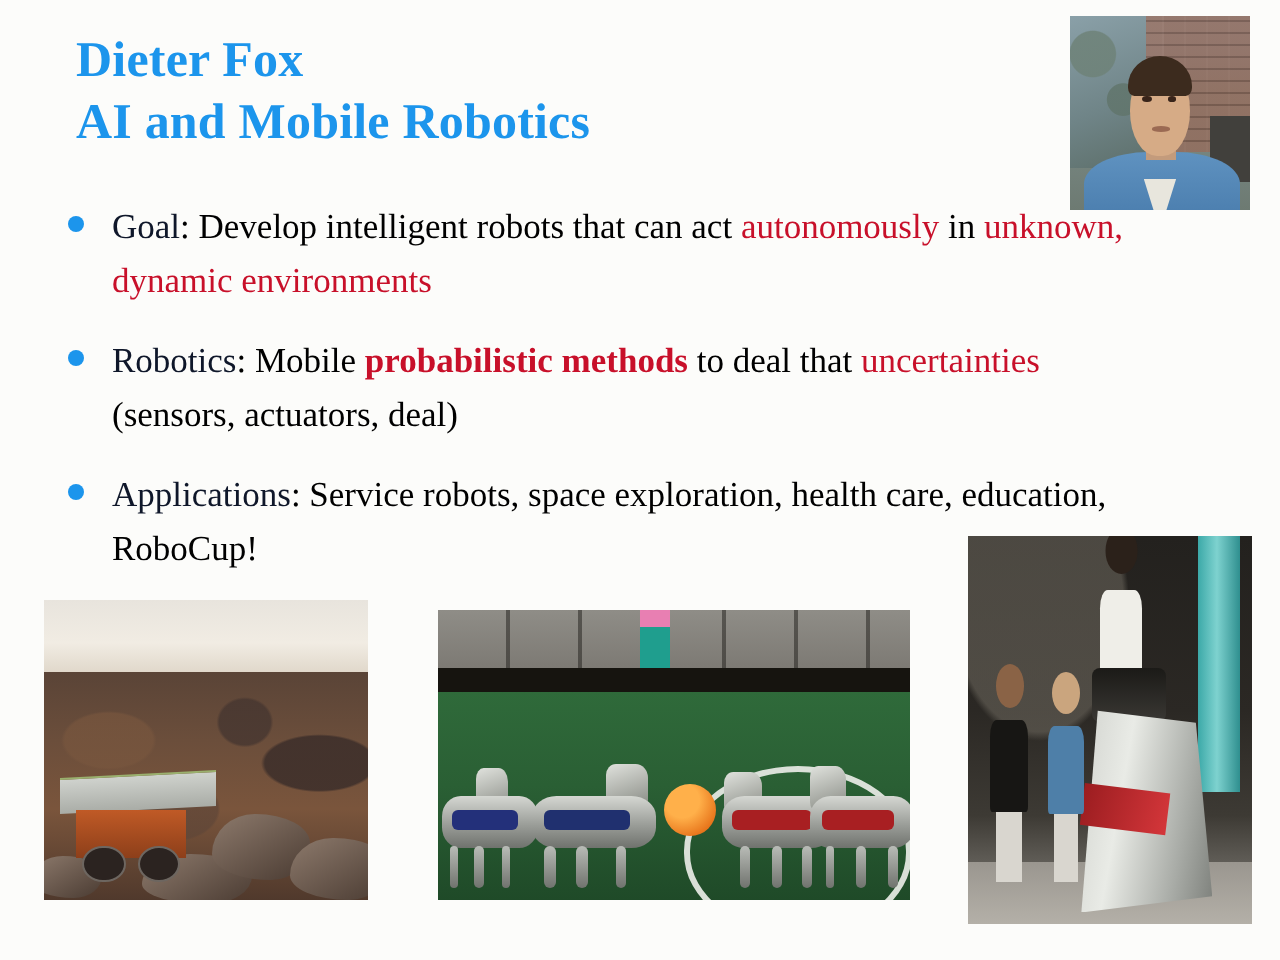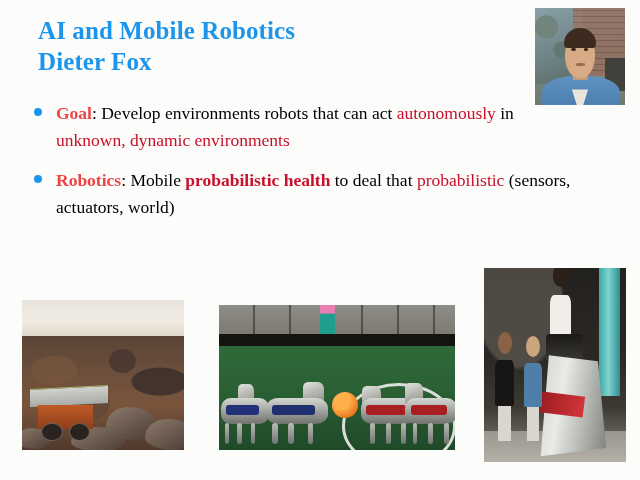"AI and Mobile Robotics" div.title-line { order: before "Dieter Fox" -> after "Dieter Fox" }
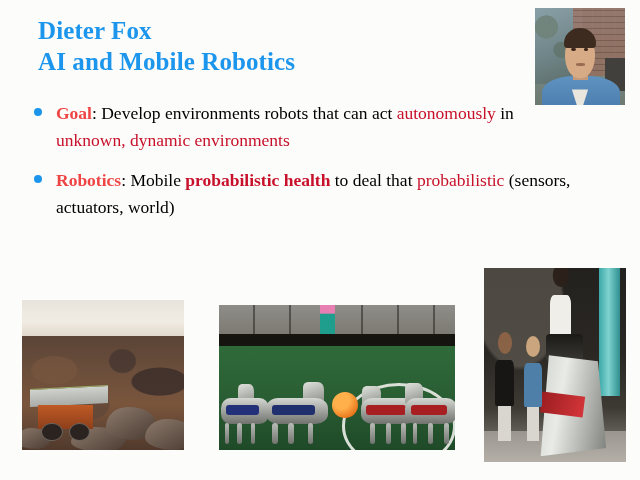"Goal" .kw-blue { color: #ef4444 -> #0f172a; font-weight: bold -> normal }
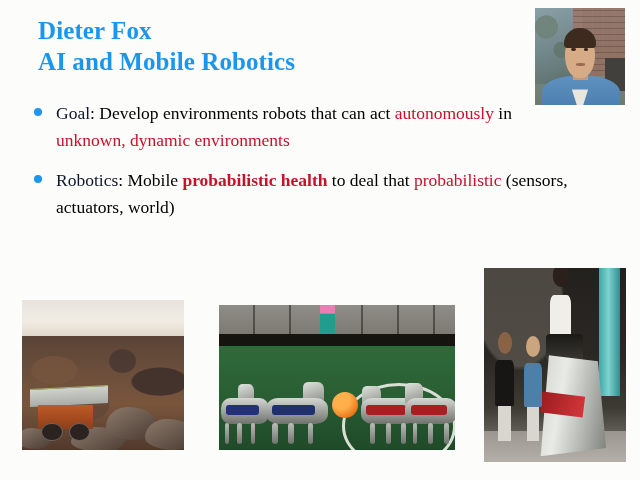": Develop environments robots that" span { text: environments -> intelligent }
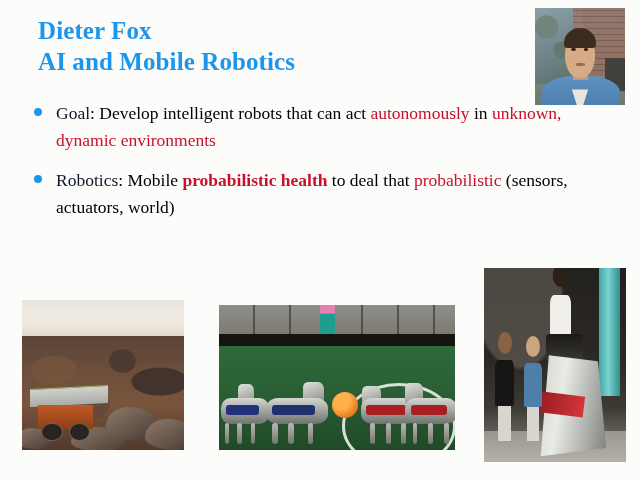"probabilistic health" span.kw-red-bold { text: health -> methods }
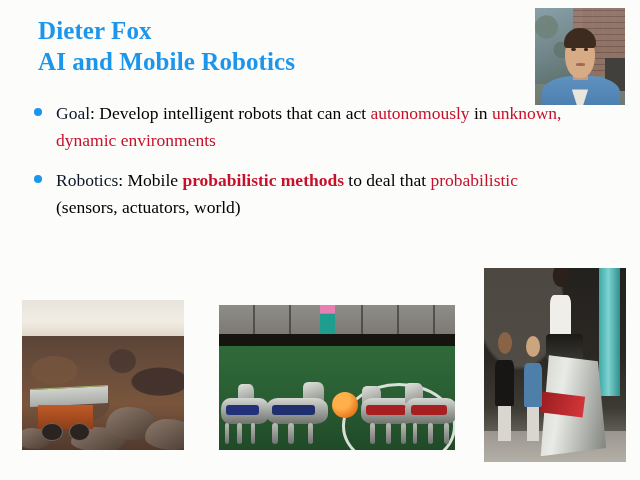"probabilistic" span.kw-red { text: probabilistic -> uncertainties }
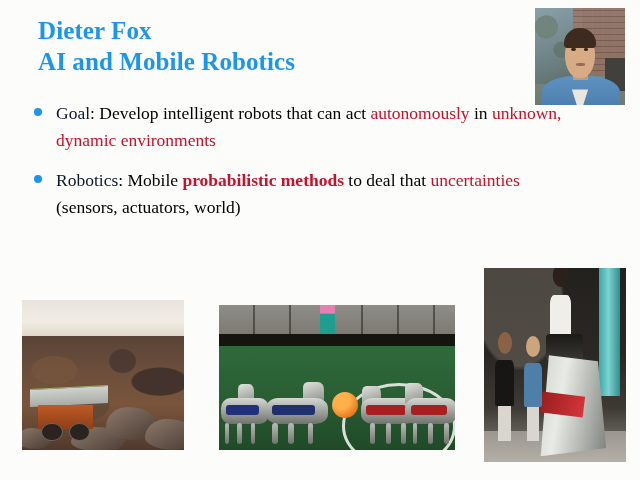"(sensors, actuators, world)" span { text: world -> deal }
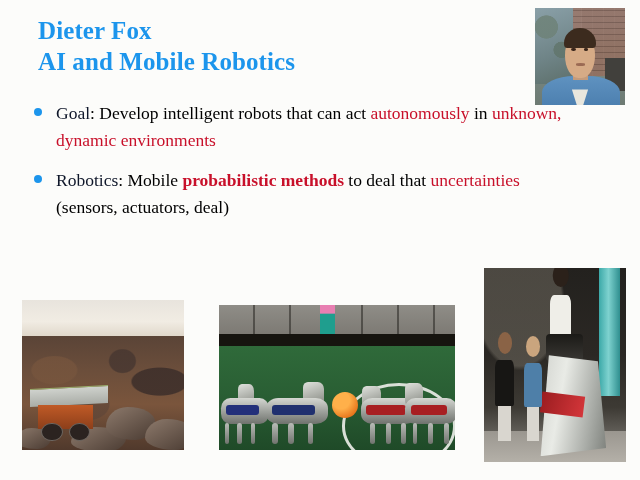"Applications: Service robots, space" div.bullet-row { html: none -> <div> <span></span> <span>Applications</span><span>: Service robots, space exploration, health care, education, RoboCup!</span> </div> }
